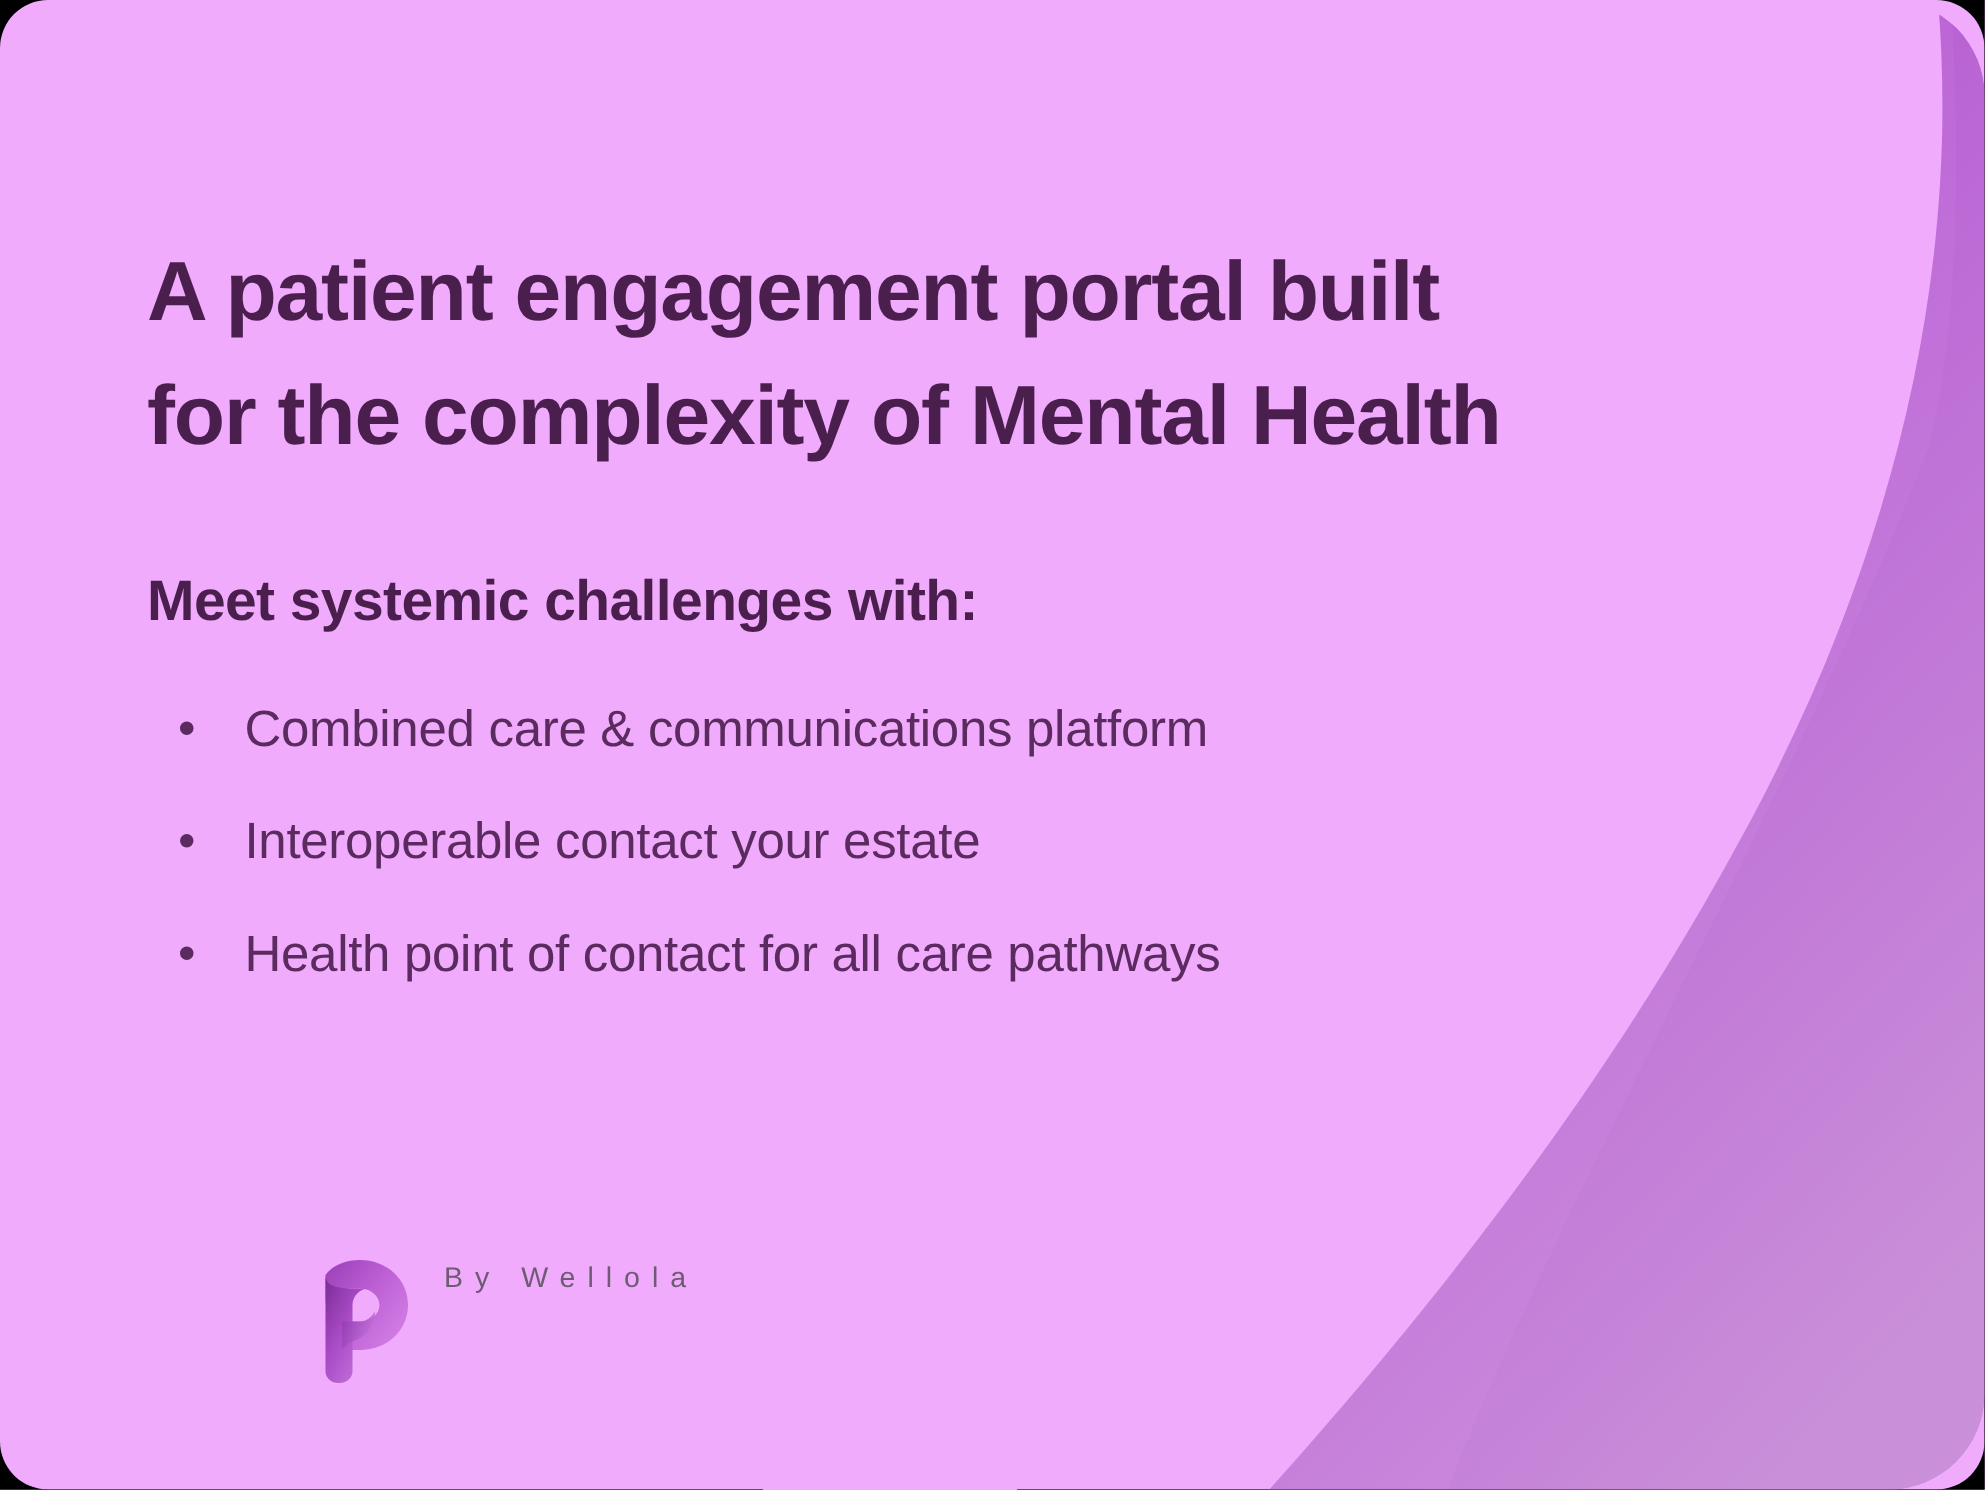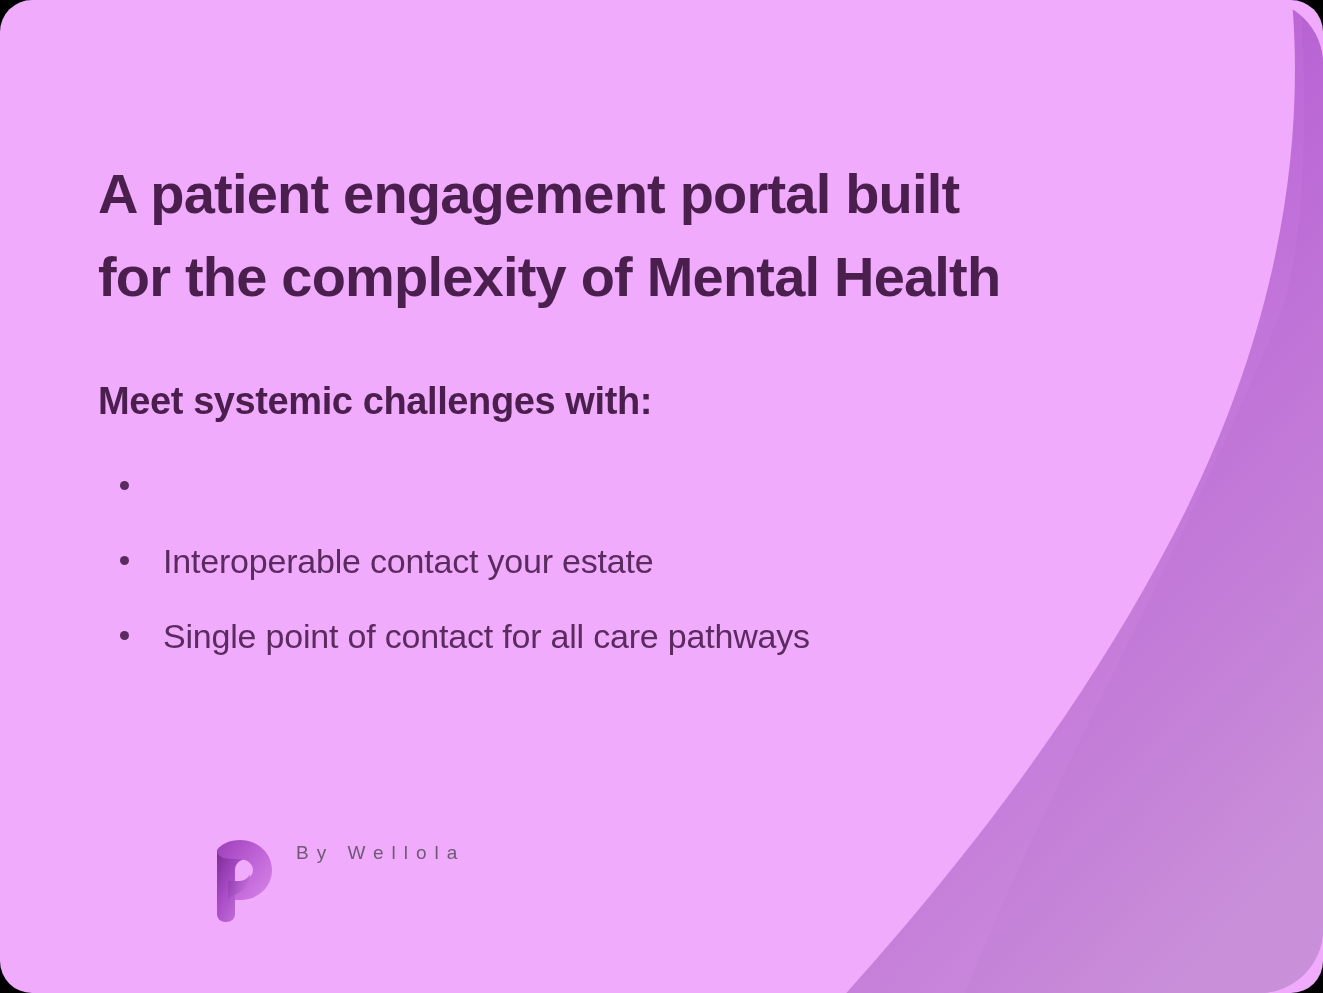"Combined care & communications platform" span { html: none -> <span>Combined care &amp; communications platform</span> }
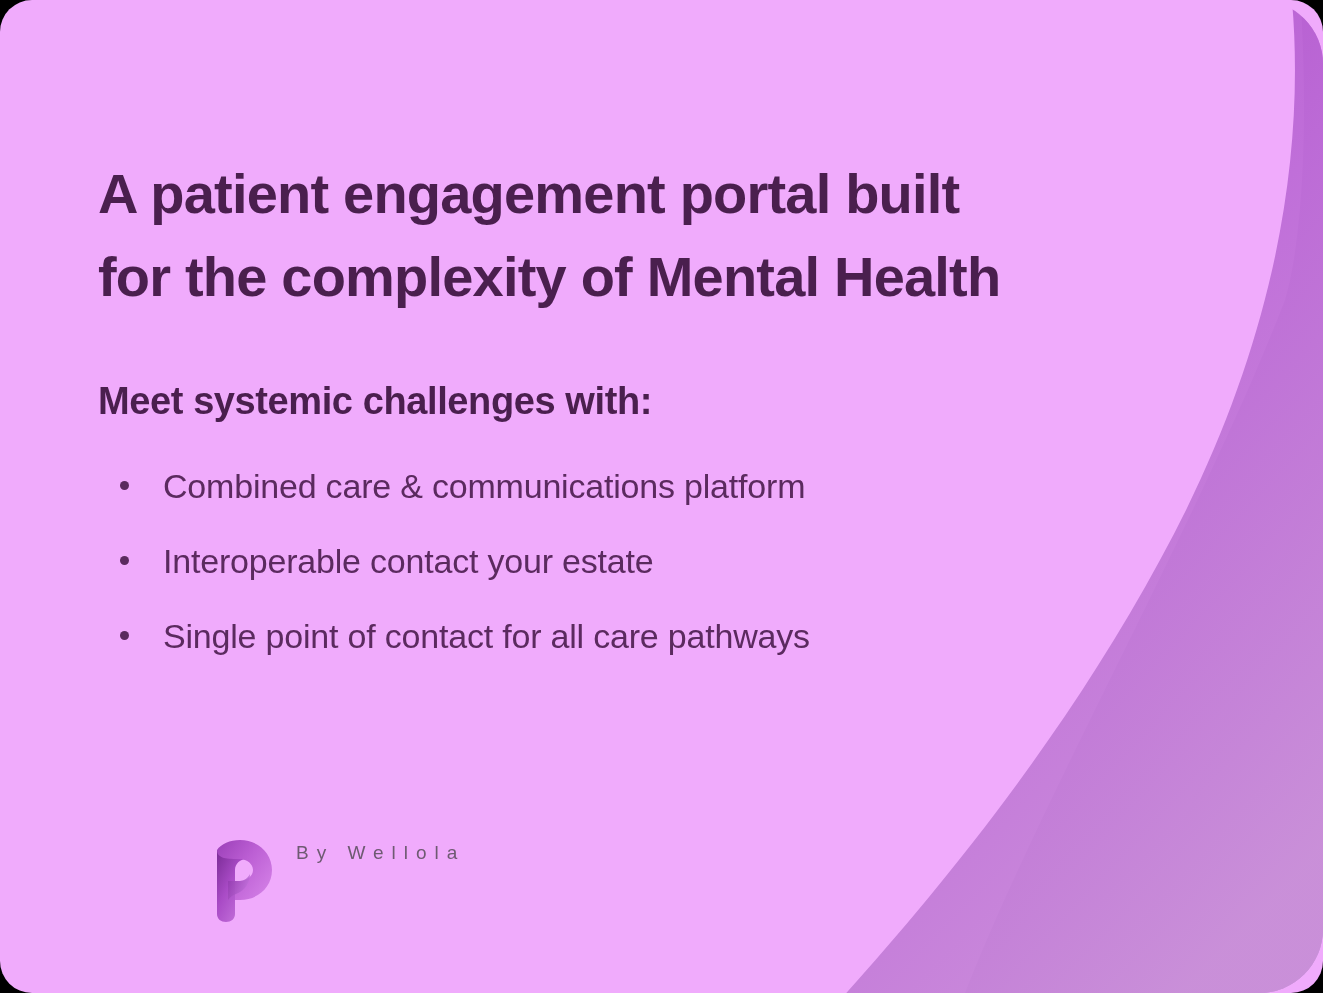"Single point of contact for" span { text: Single -> Health }
